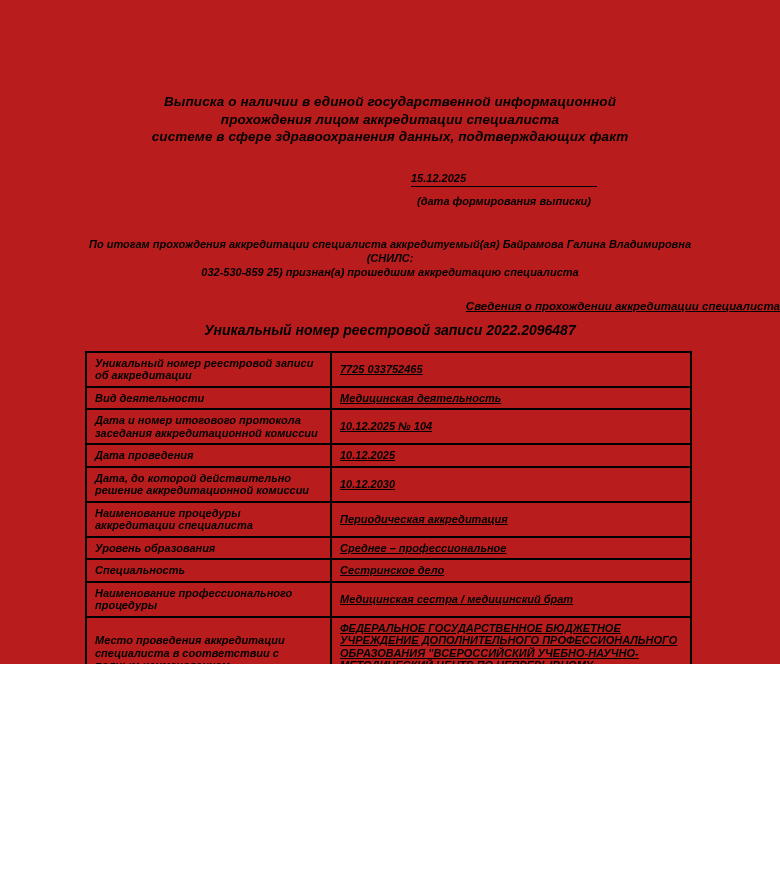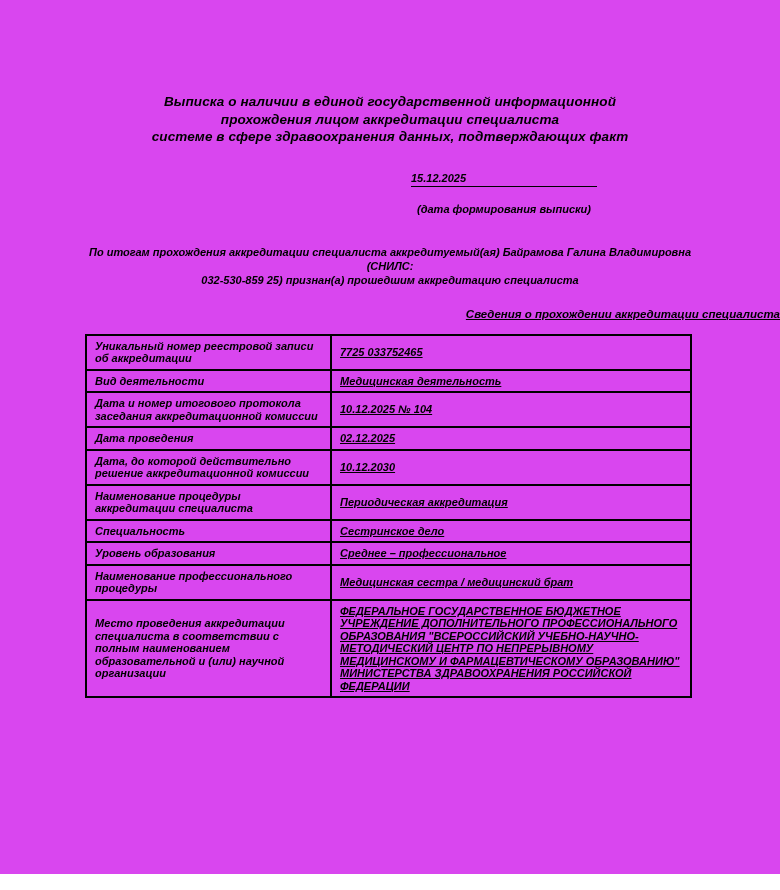"Выписка о наличии в единой" .page { background: #d946ef -> #b91c1c; height: 874px -> 664px }
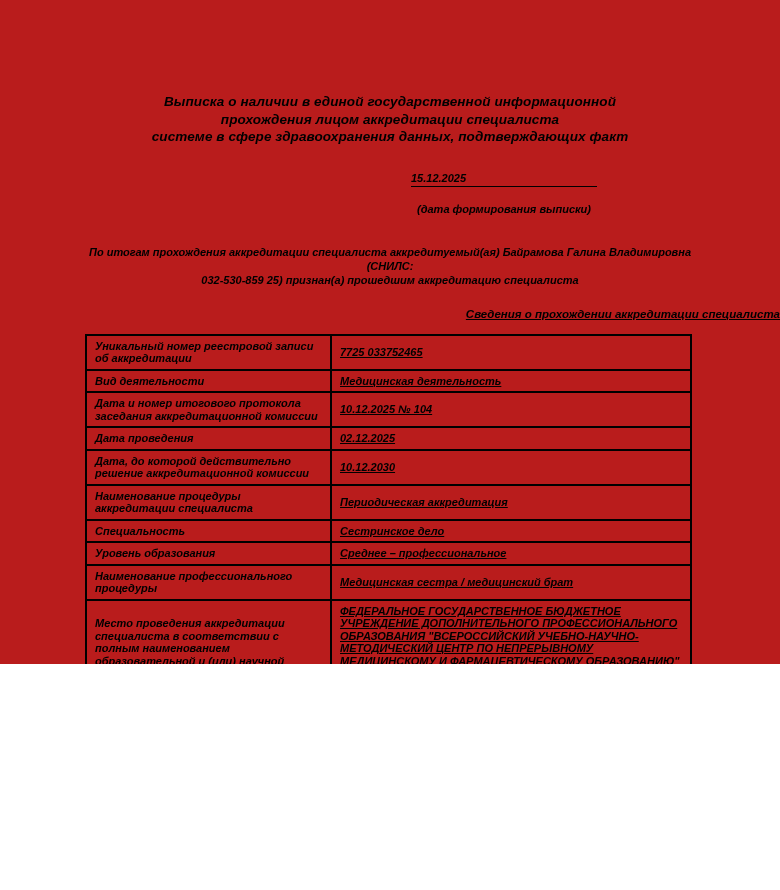"(дата формирования выписки)" .date-caption { padding-top: 16px -> 8px }
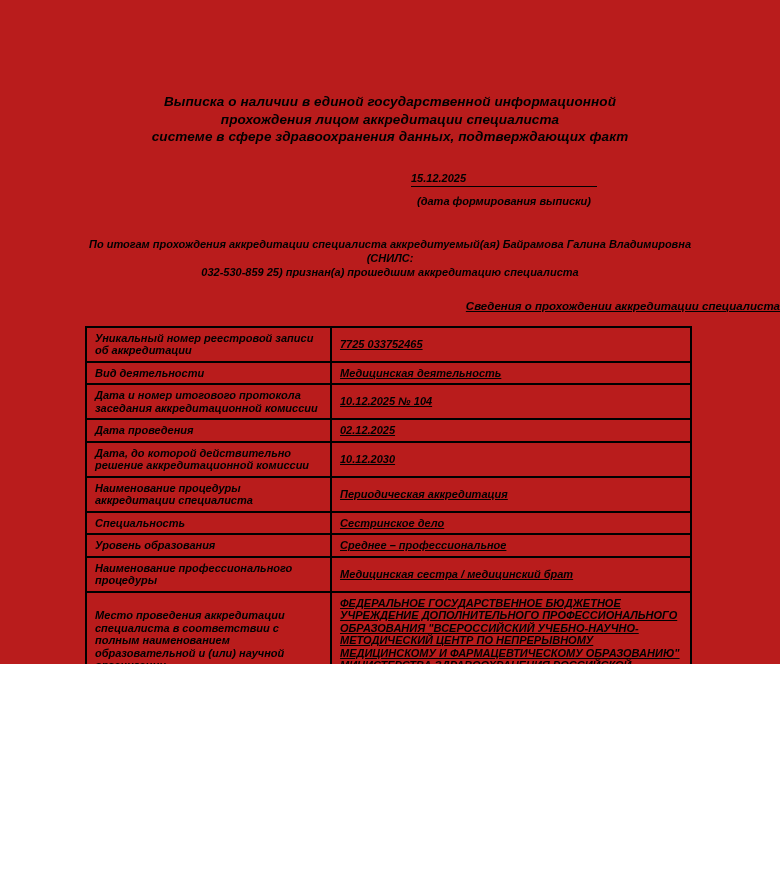"Уникальный номер реестровой записи" div.registry-heading { html: none -> <div>Уникальный номер реестровой записи 2022.2096487</div> }
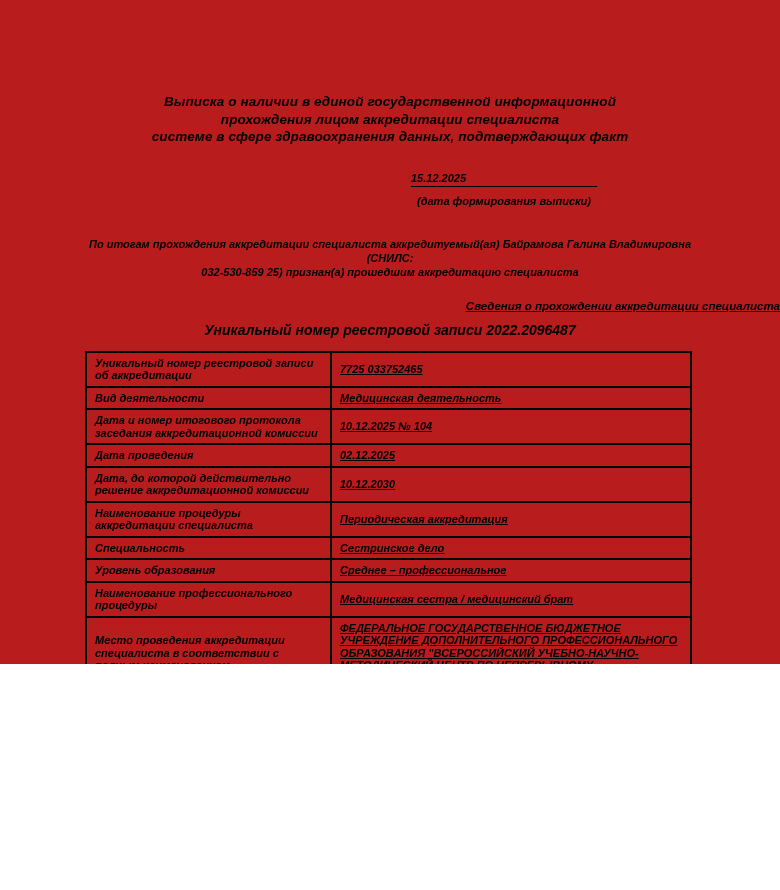"02.12.2025" td.cell-value { text: 02.12.2025 -> 10.12.2025 }
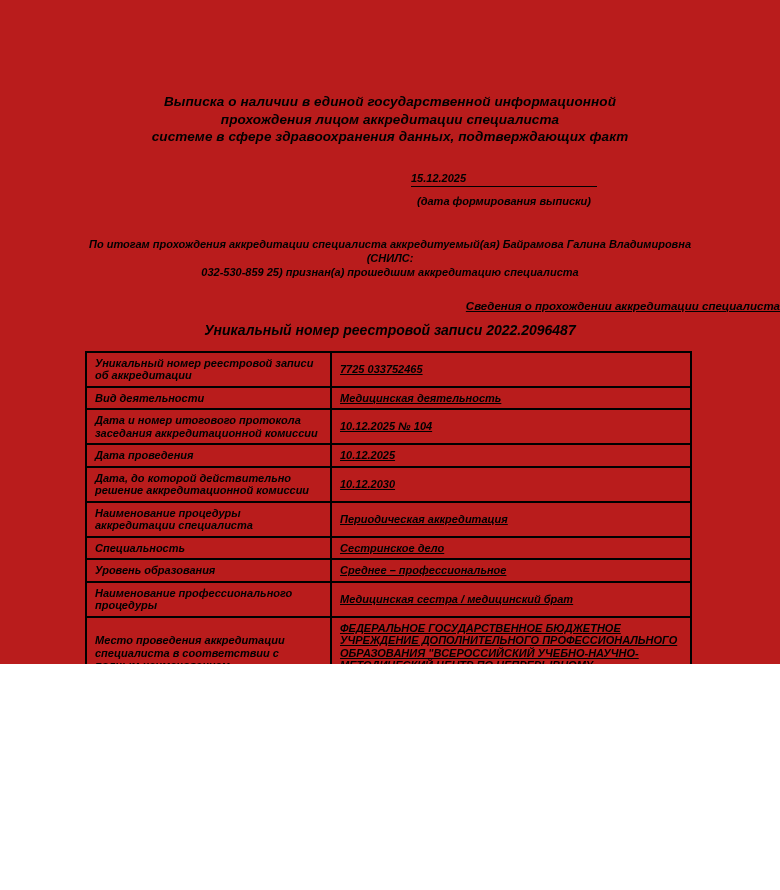"Специальность" tr { order: before "Уровень образования" -> after "Уровень образования" }
